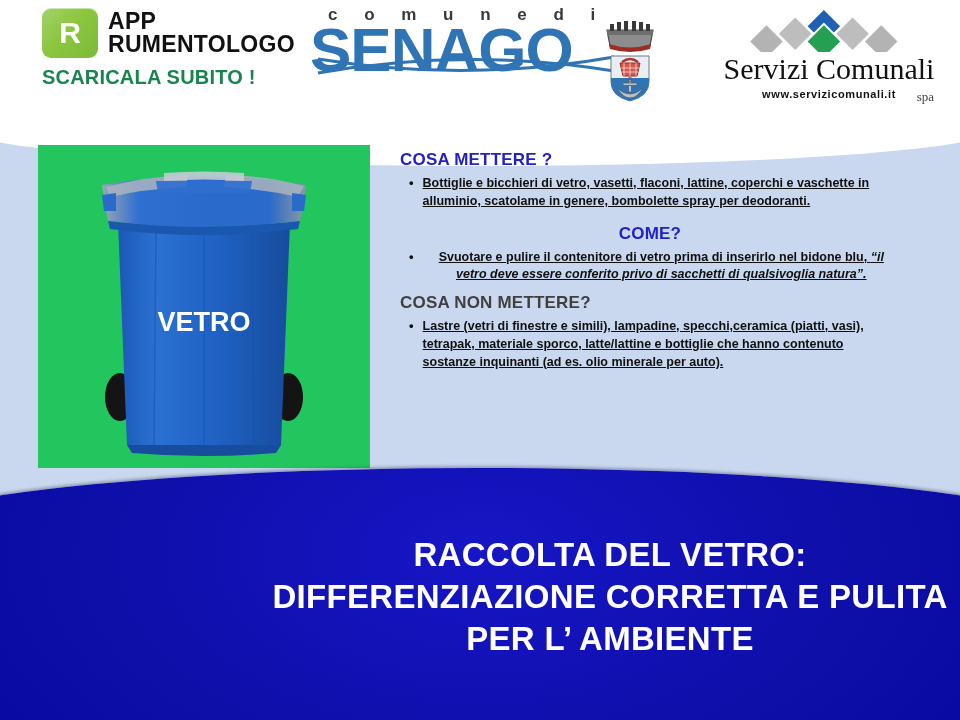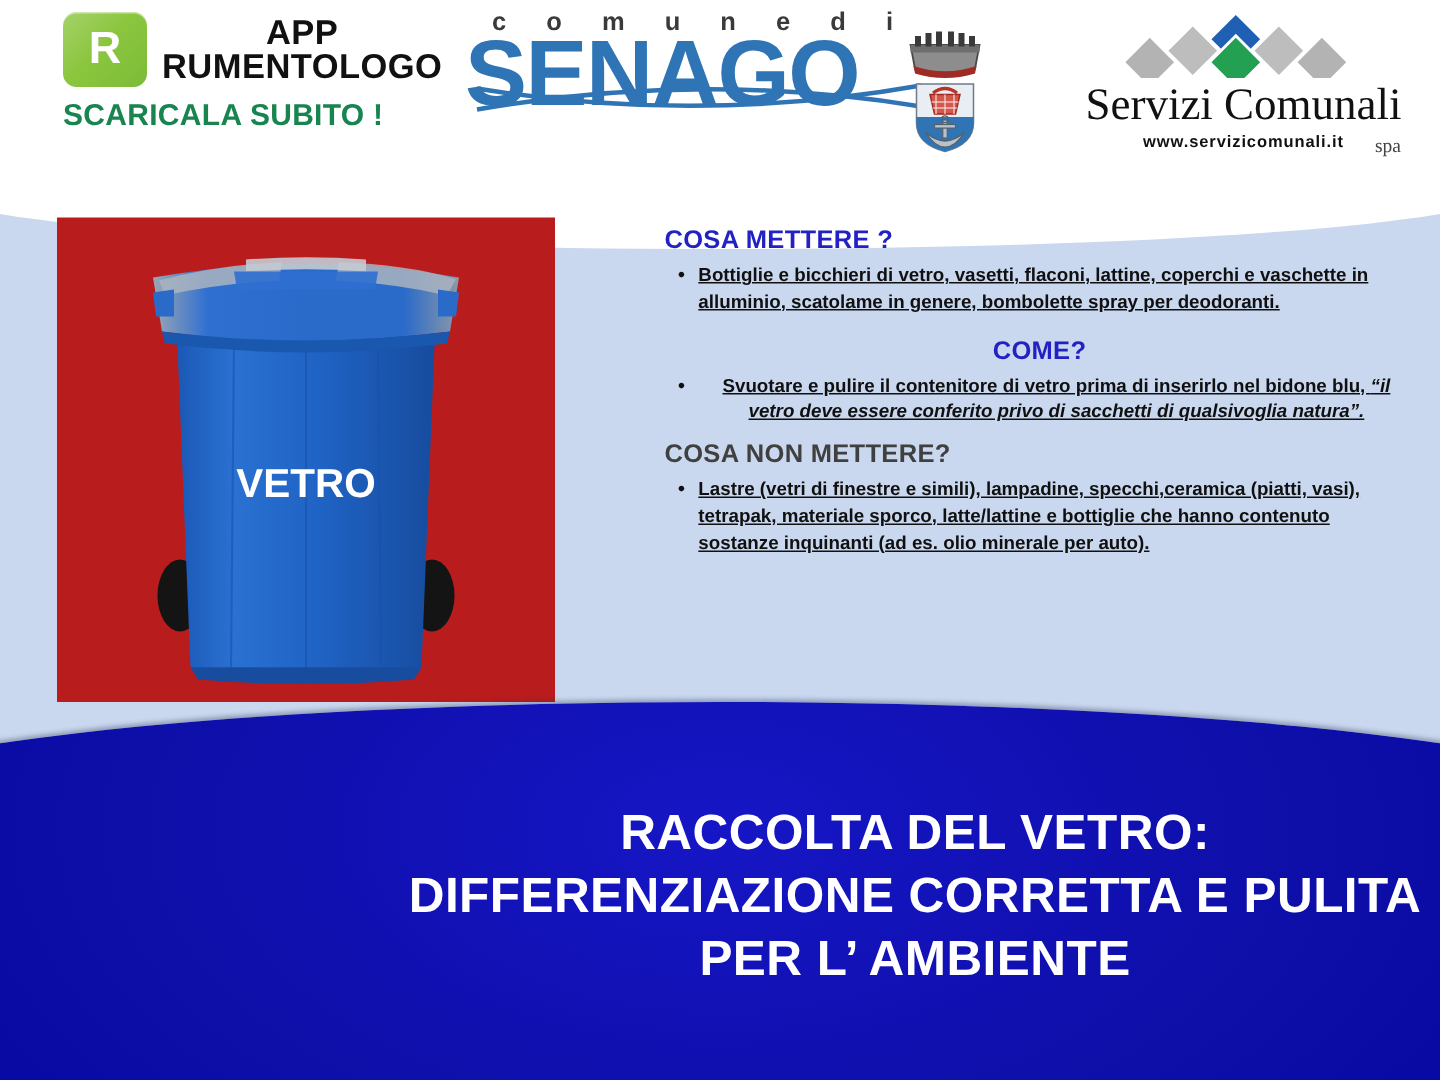"APP" .app-words { text-align: center -> none }
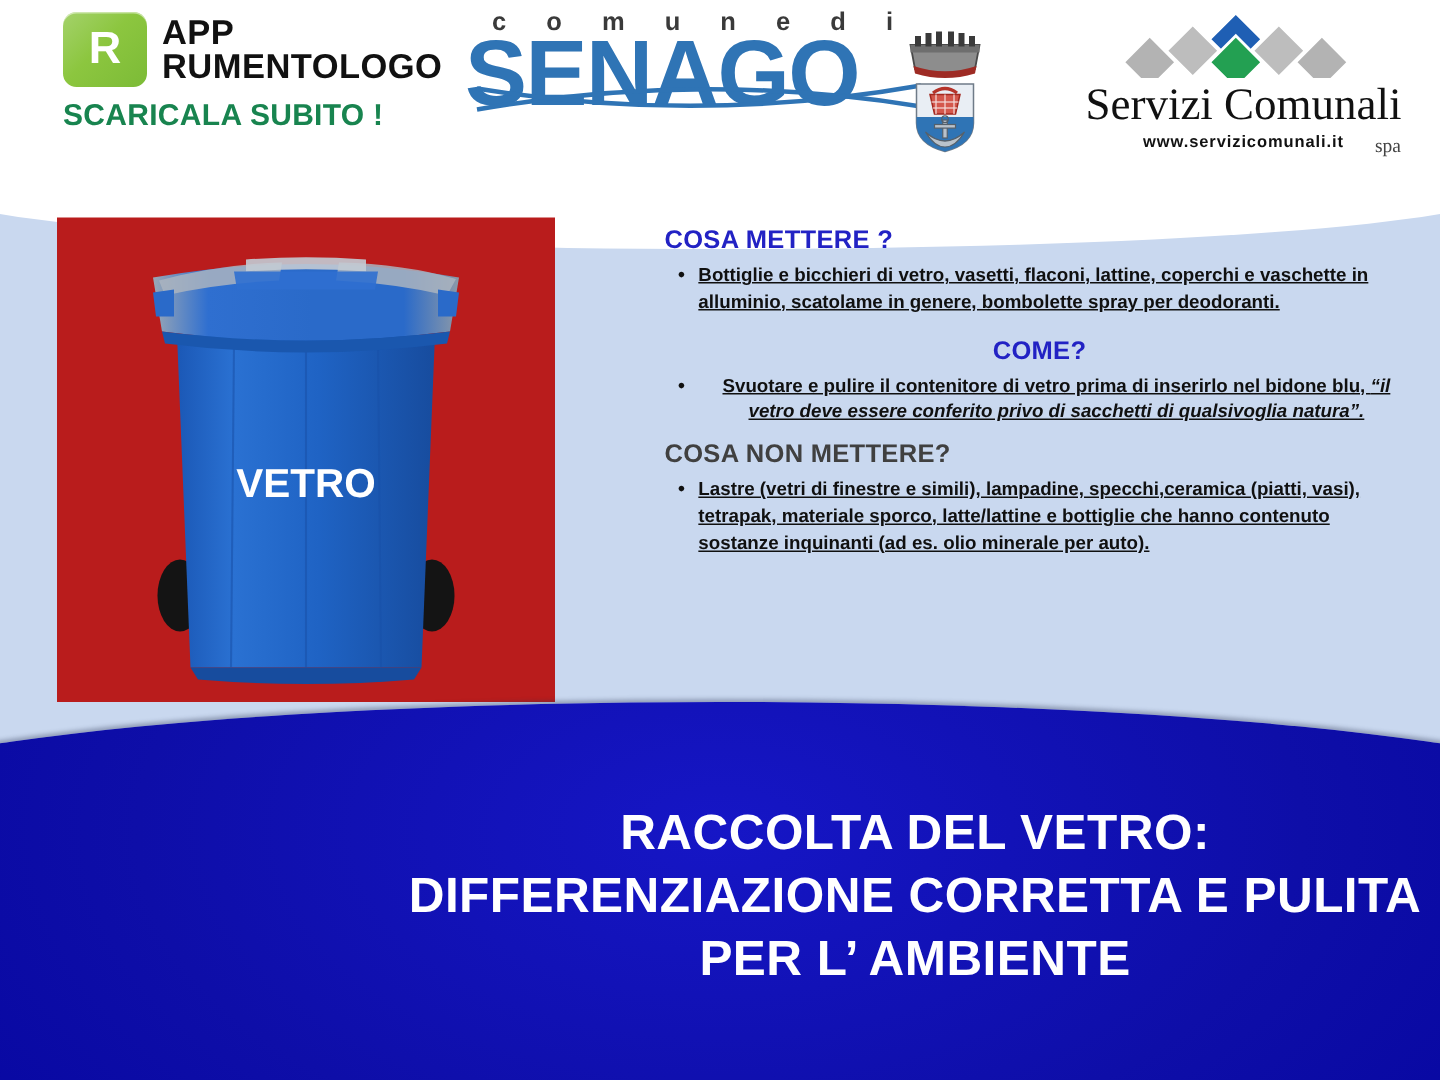"COSA METTERE ?" .textcol { left: 443px -> 400px }
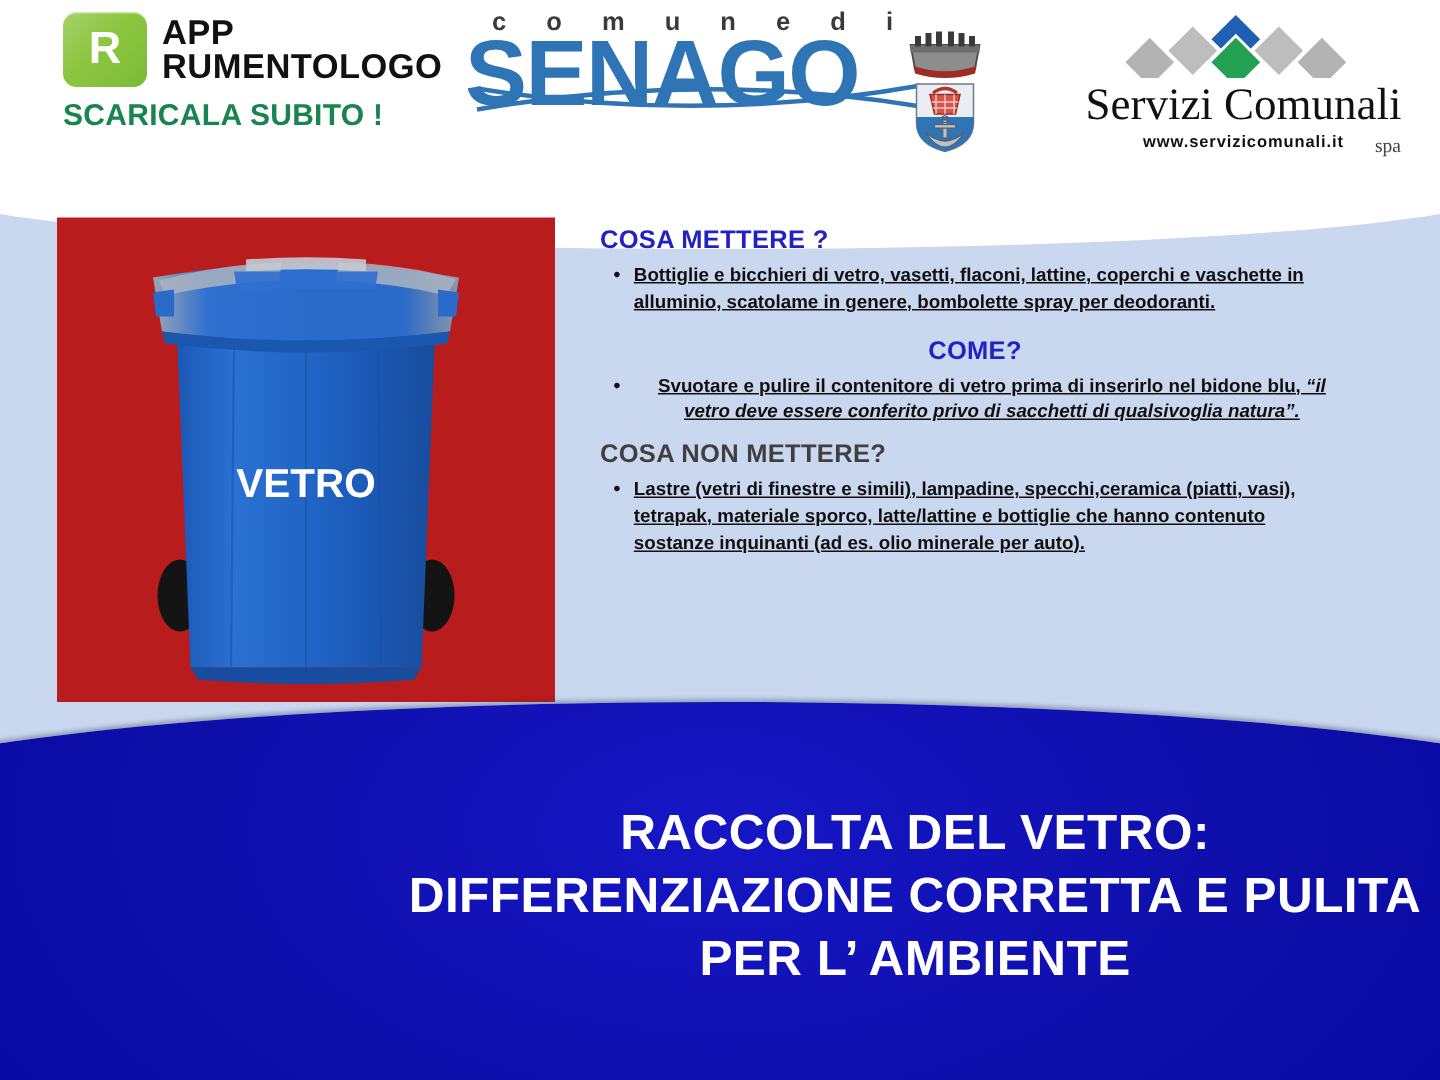"VETRO" .photo-frame { background: #b91c1c -> #22c55e }
